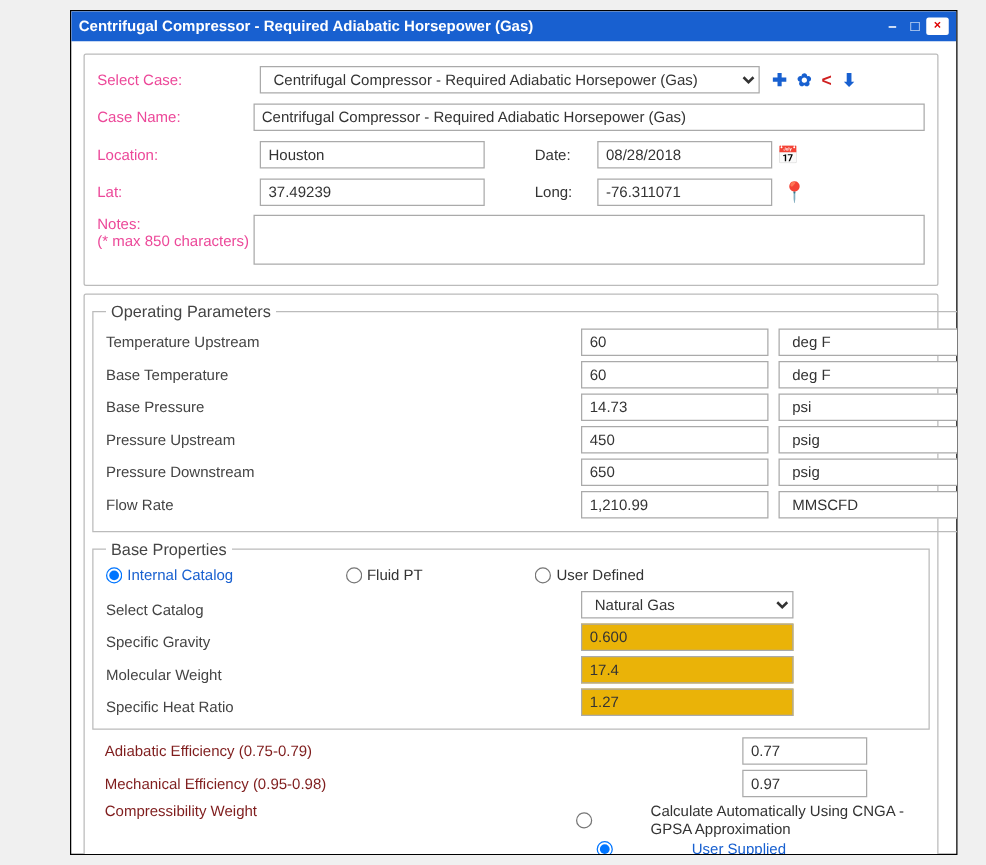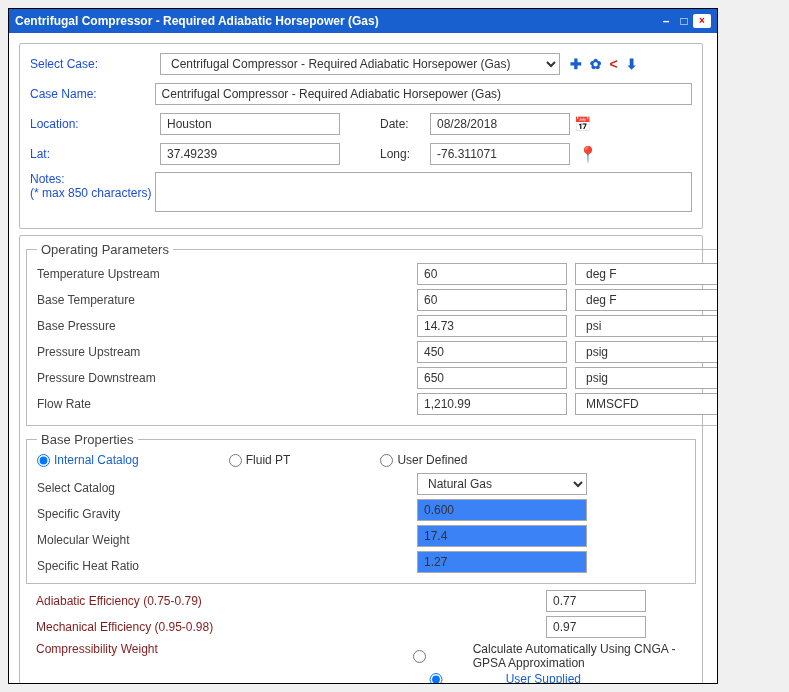"Centrifugal Compressor - Required" .window { margin-left: none -> 48px }
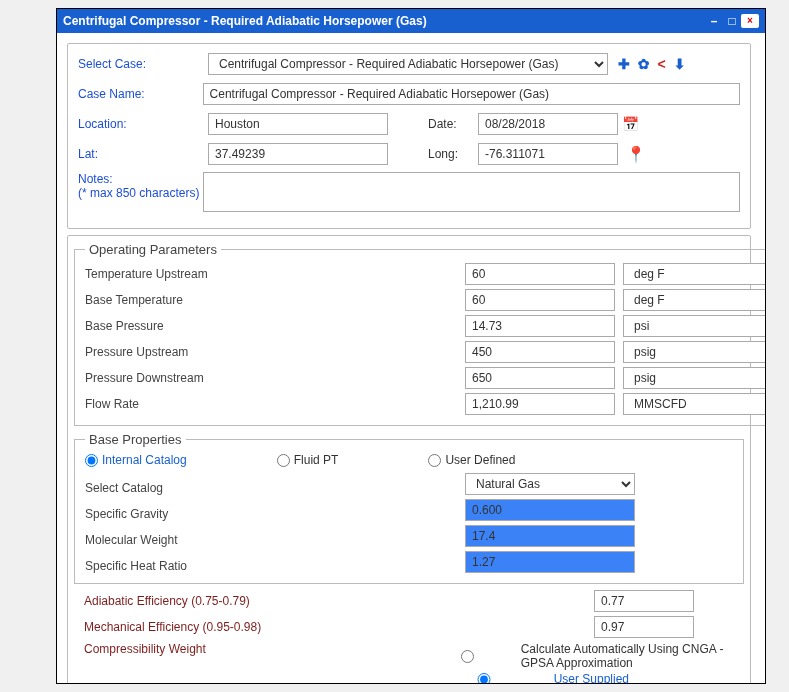"Select Case:" .row .lbl { color: #1d4ed8 -> #ec4899 }
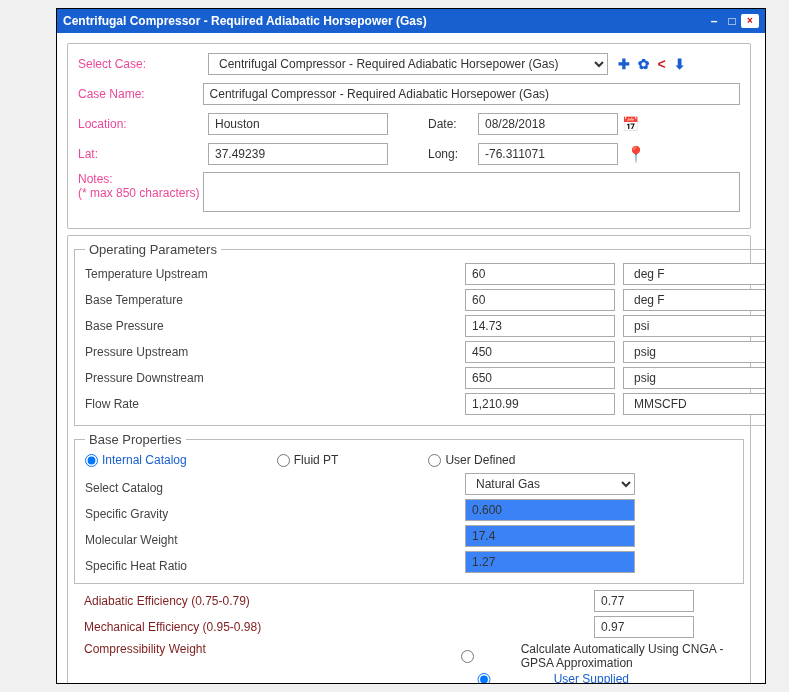"0.600" input[readonly] { background: #3b82f6 -> #eab308 }
